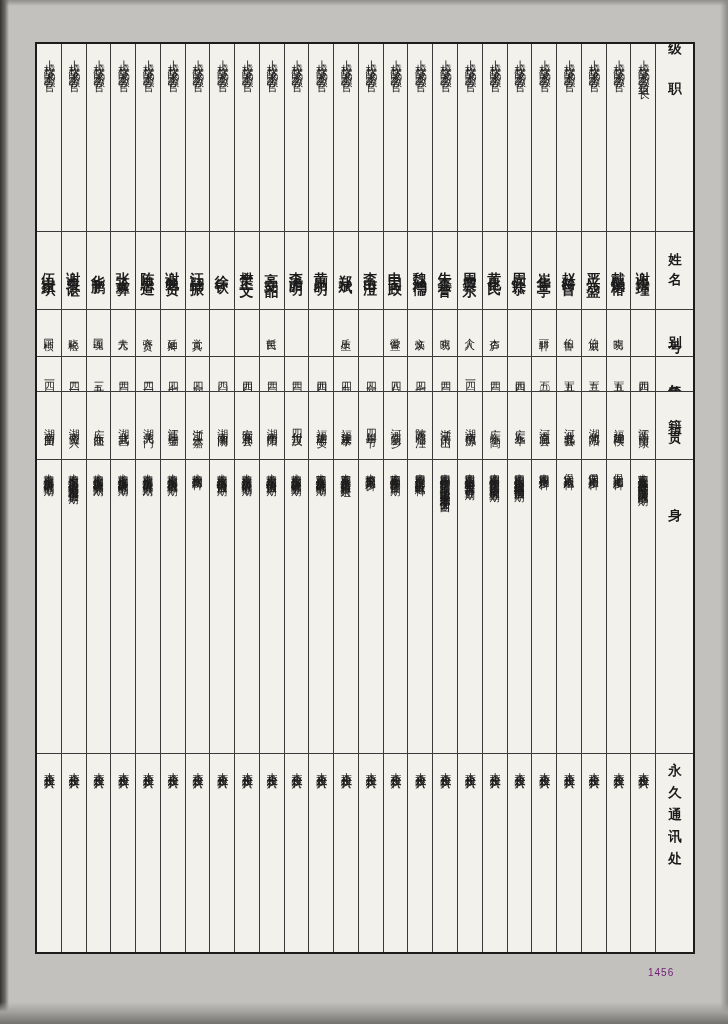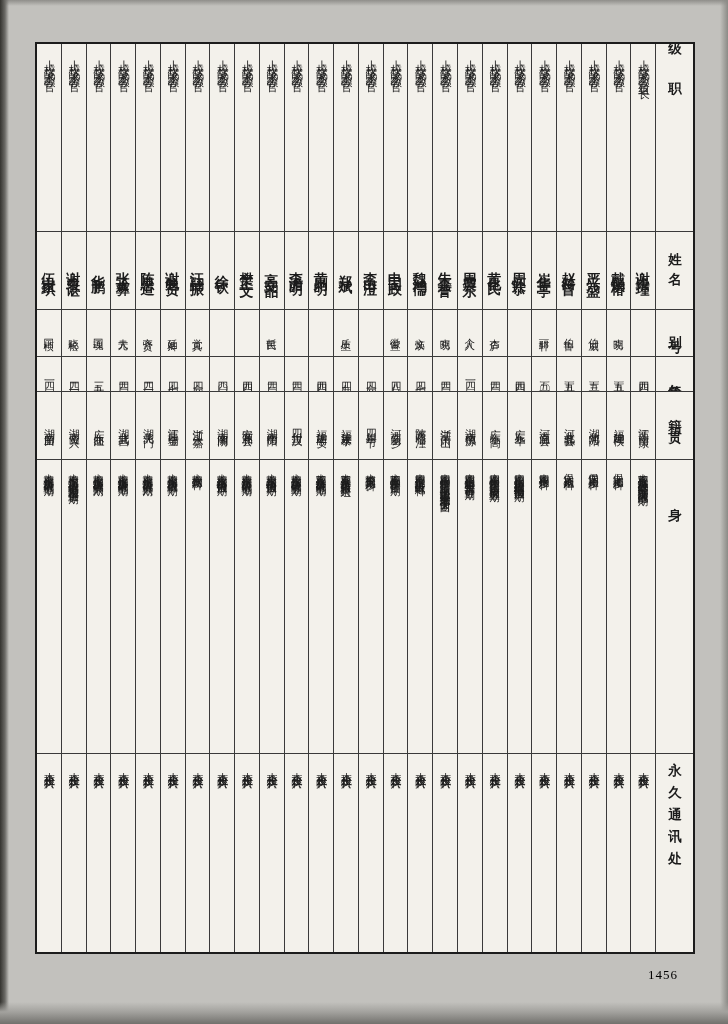"1456" .page-number { color: #000000 -> #701a75; font-family: Liberation Serif, serif -> Liberation Sans, sans-serif; font-size: 13px -> 10px }
